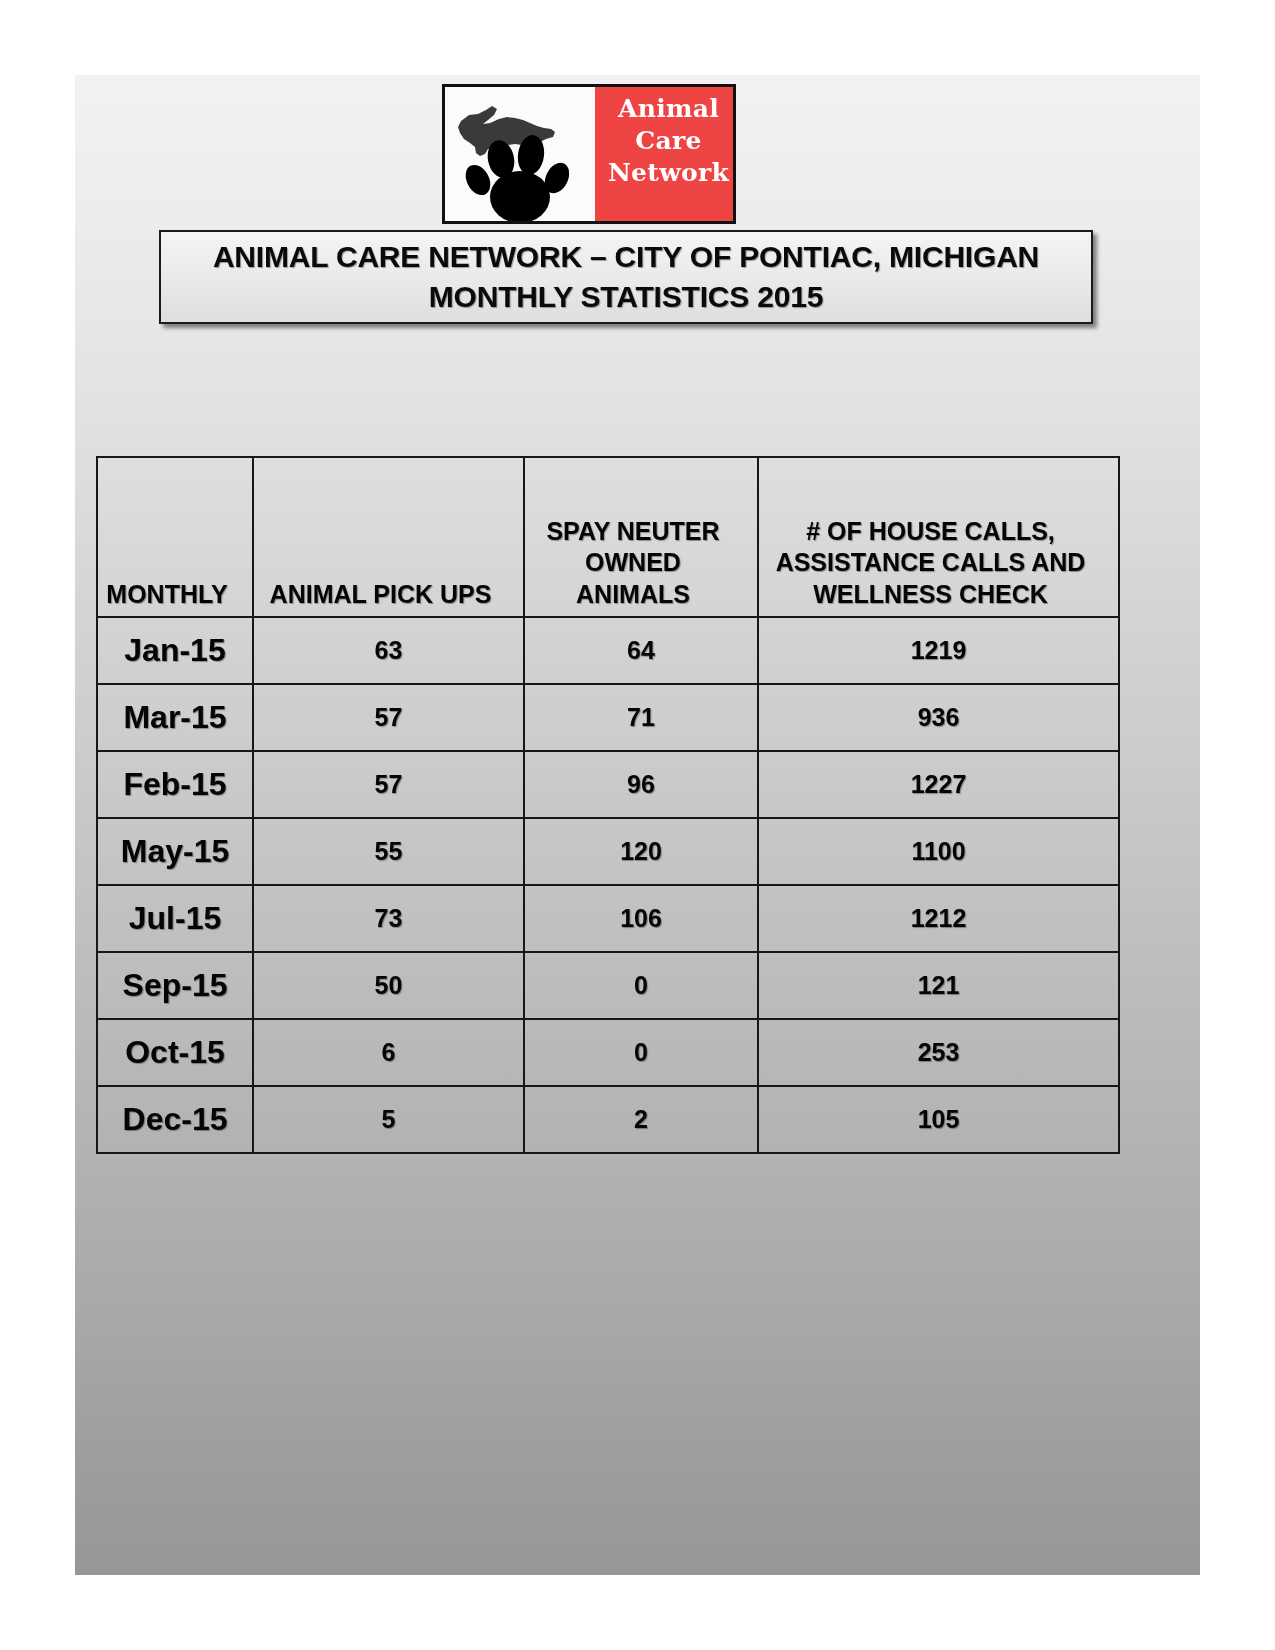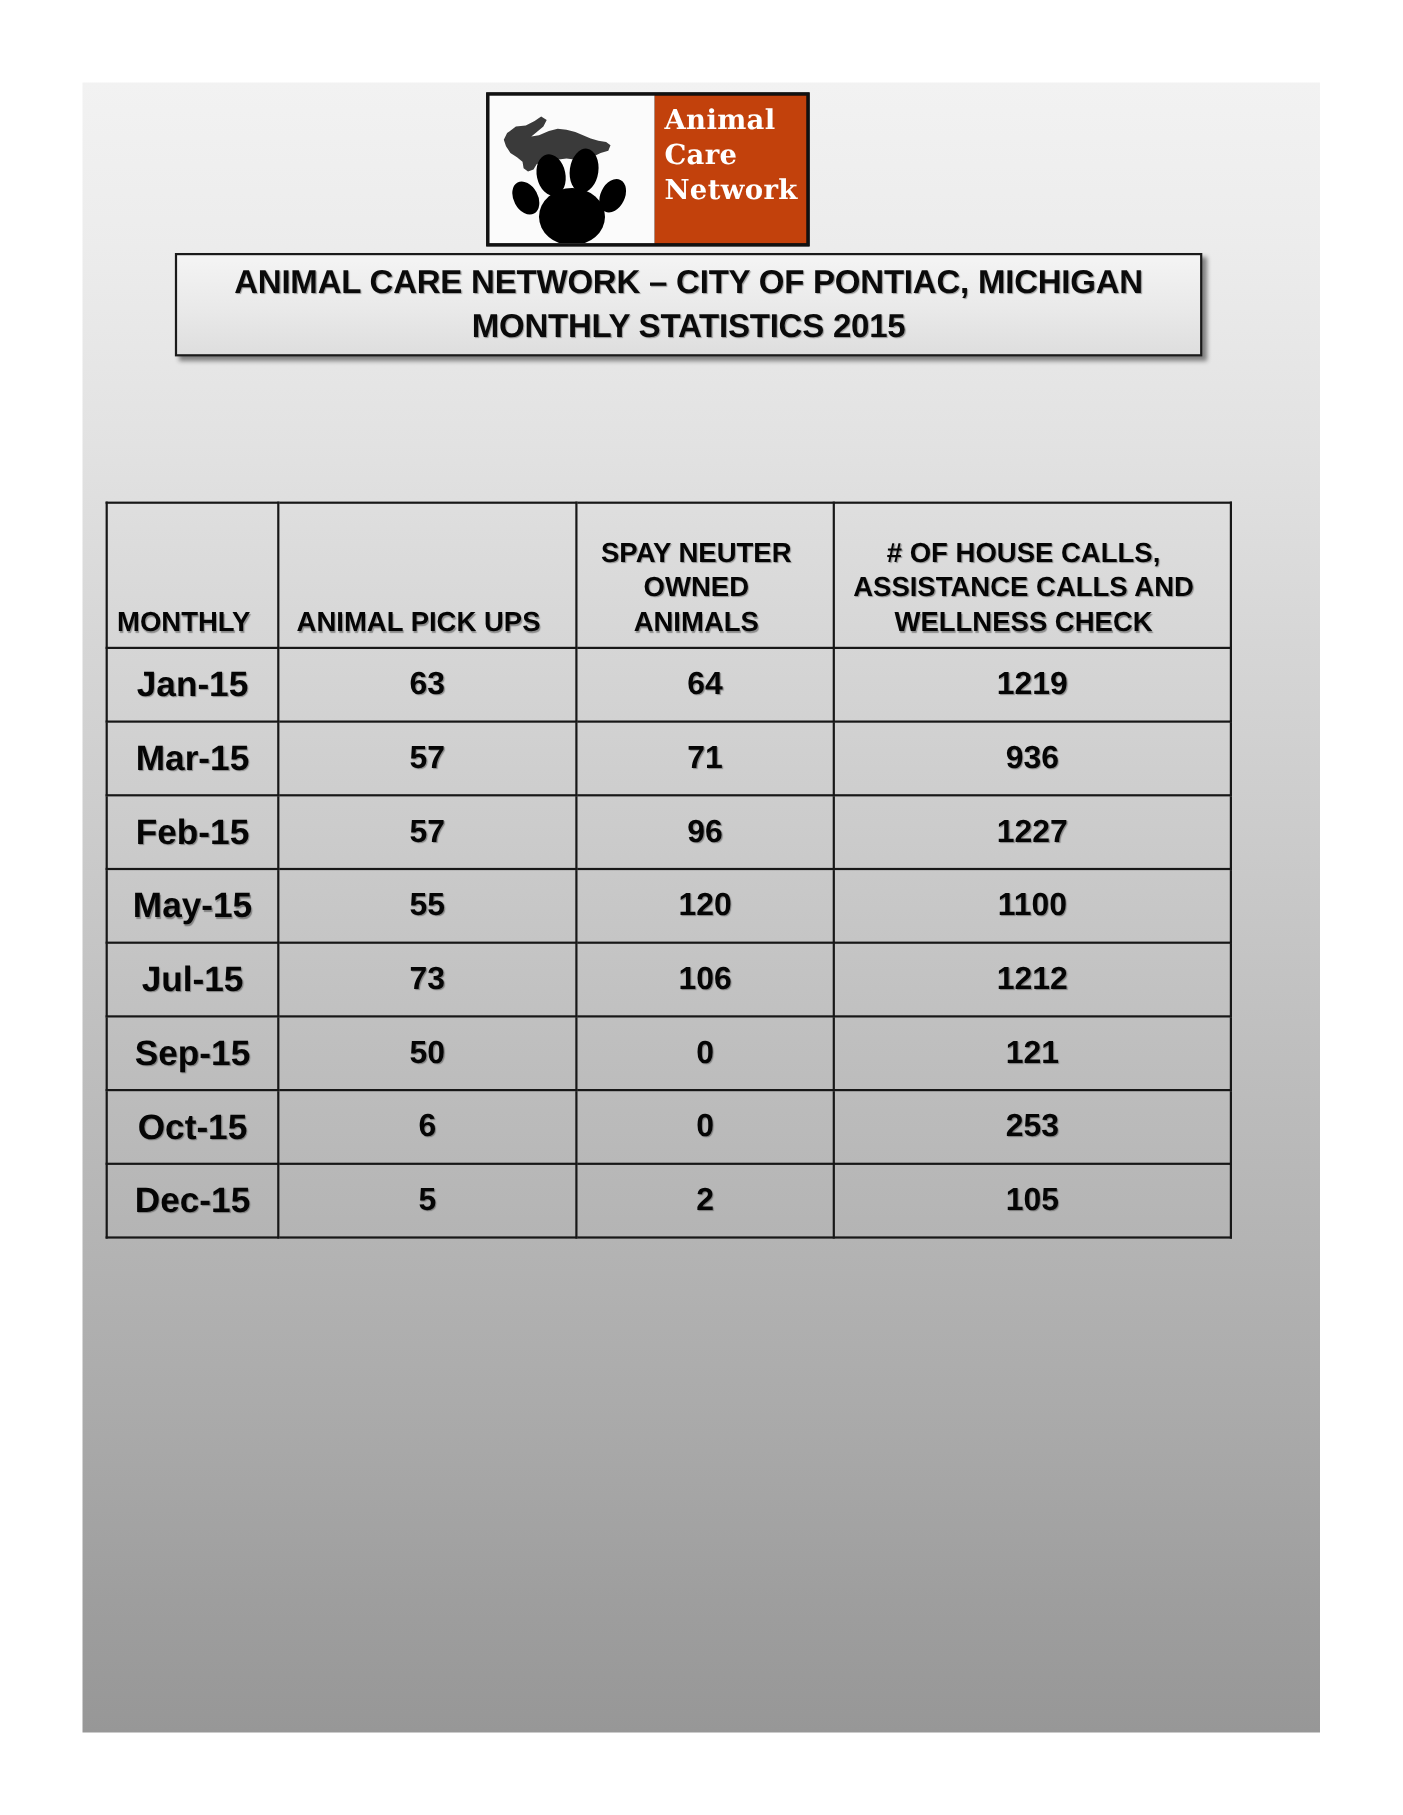"Animal" #logo-wordmark { background: #c2410c -> #ef4444; text-align: none -> center }
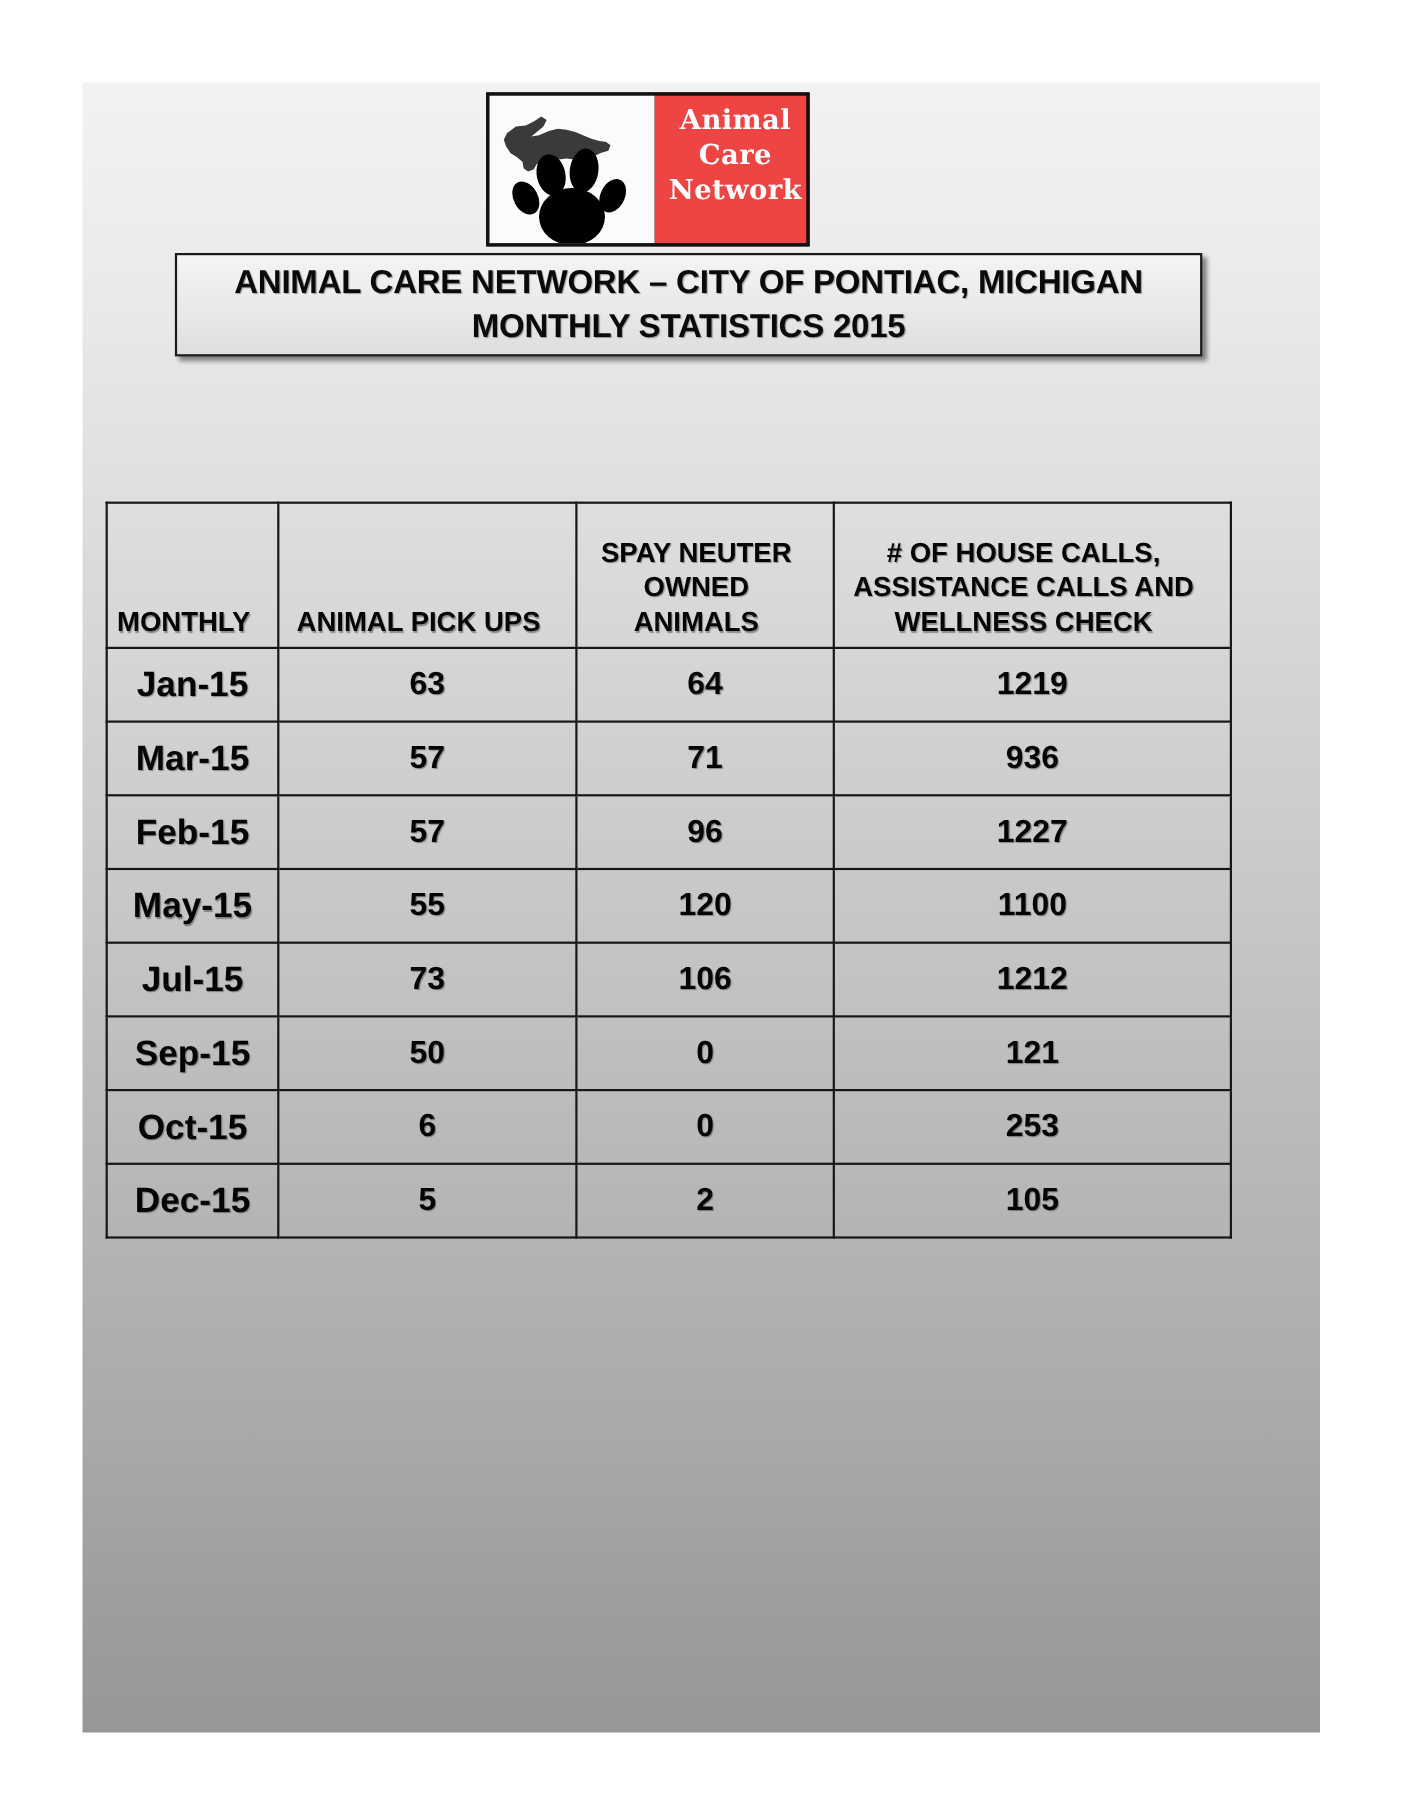"SPAY NEUTER" #stats-table th { height: 132px -> 160px }
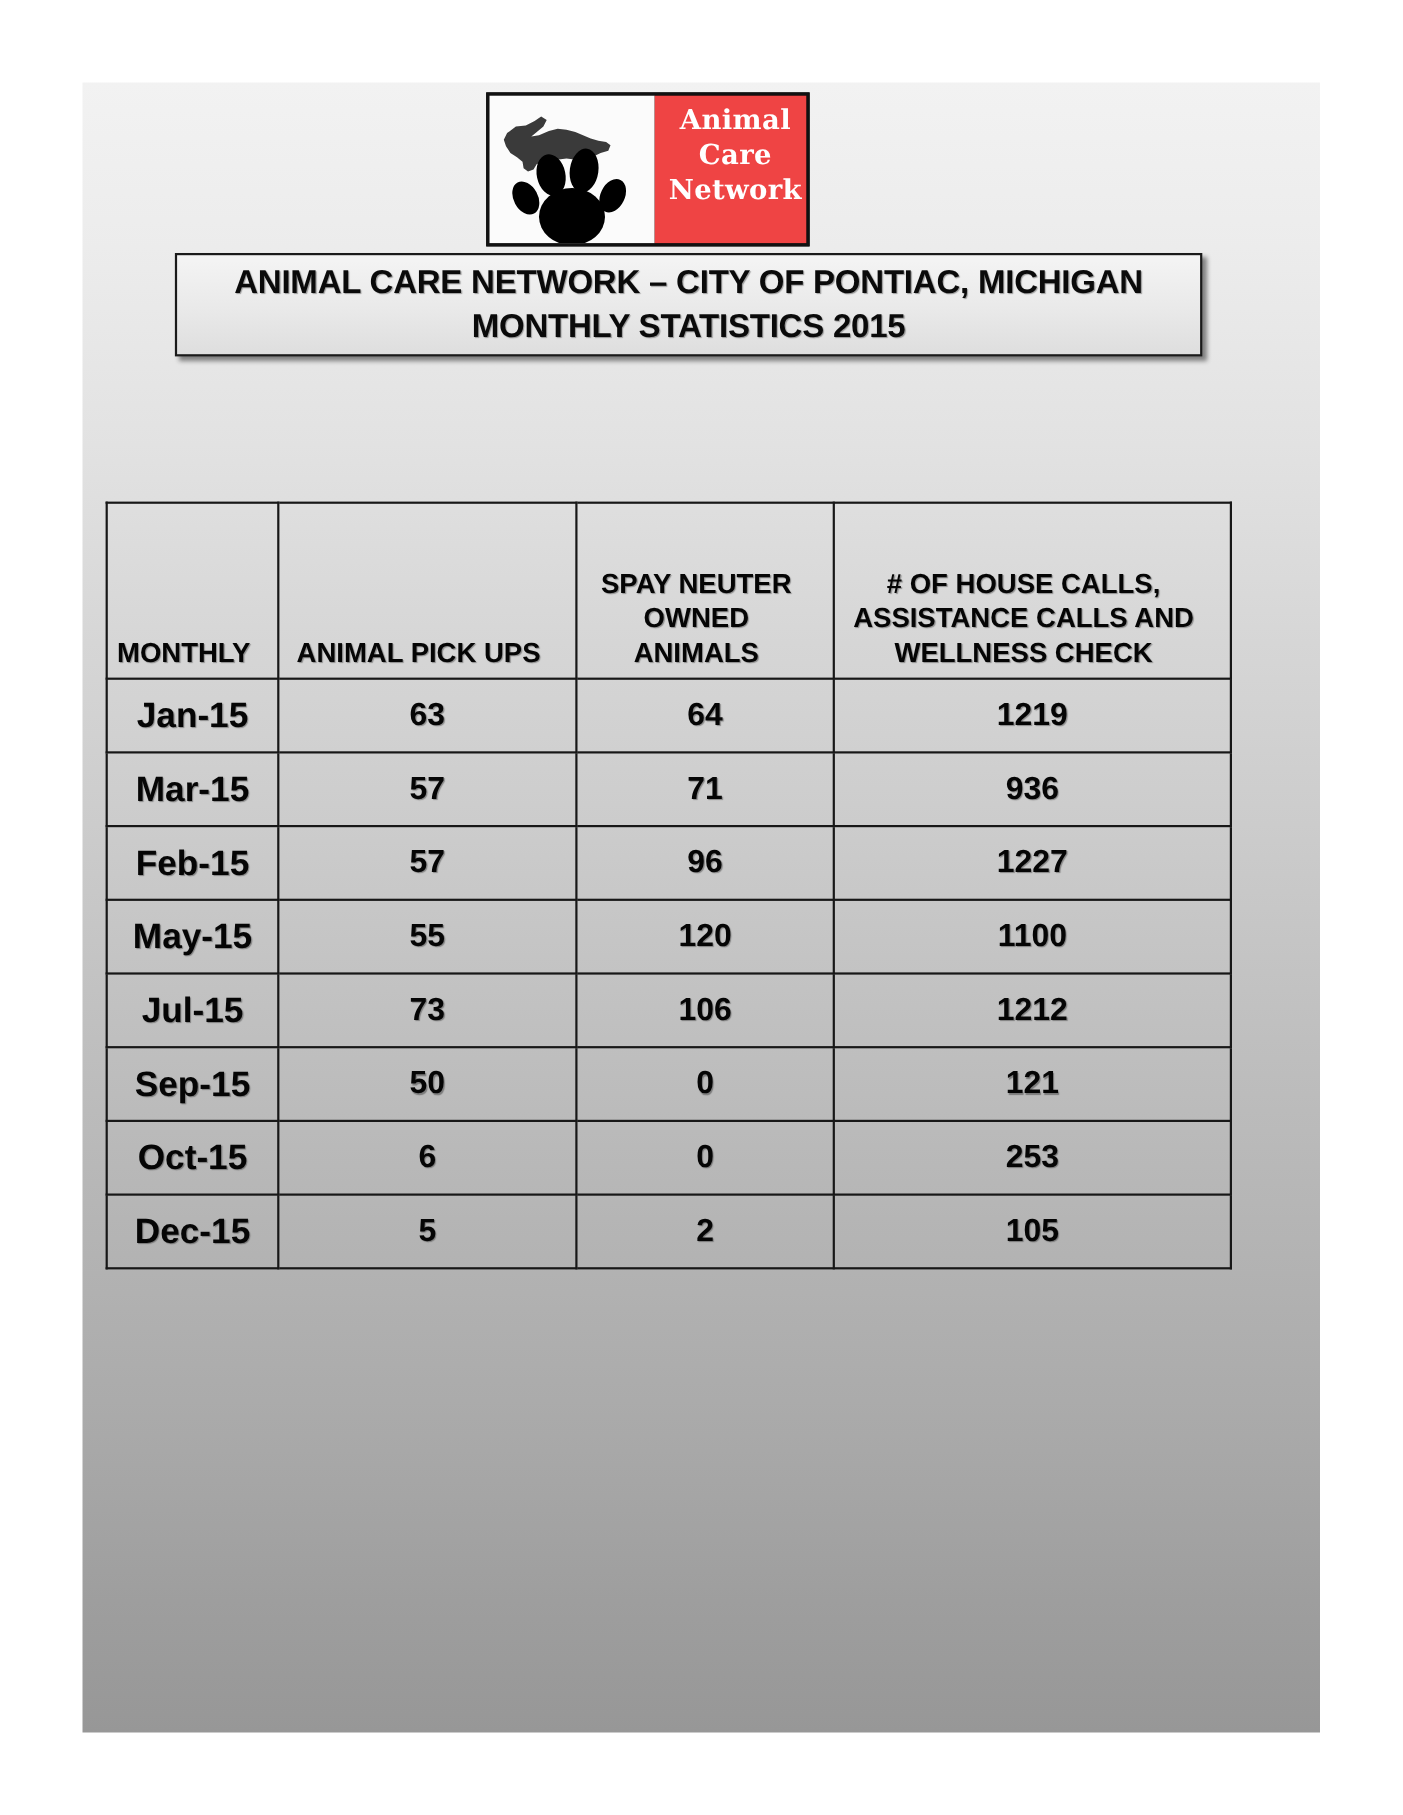"63" #stats-table td { font-size: 29px -> 25px }
